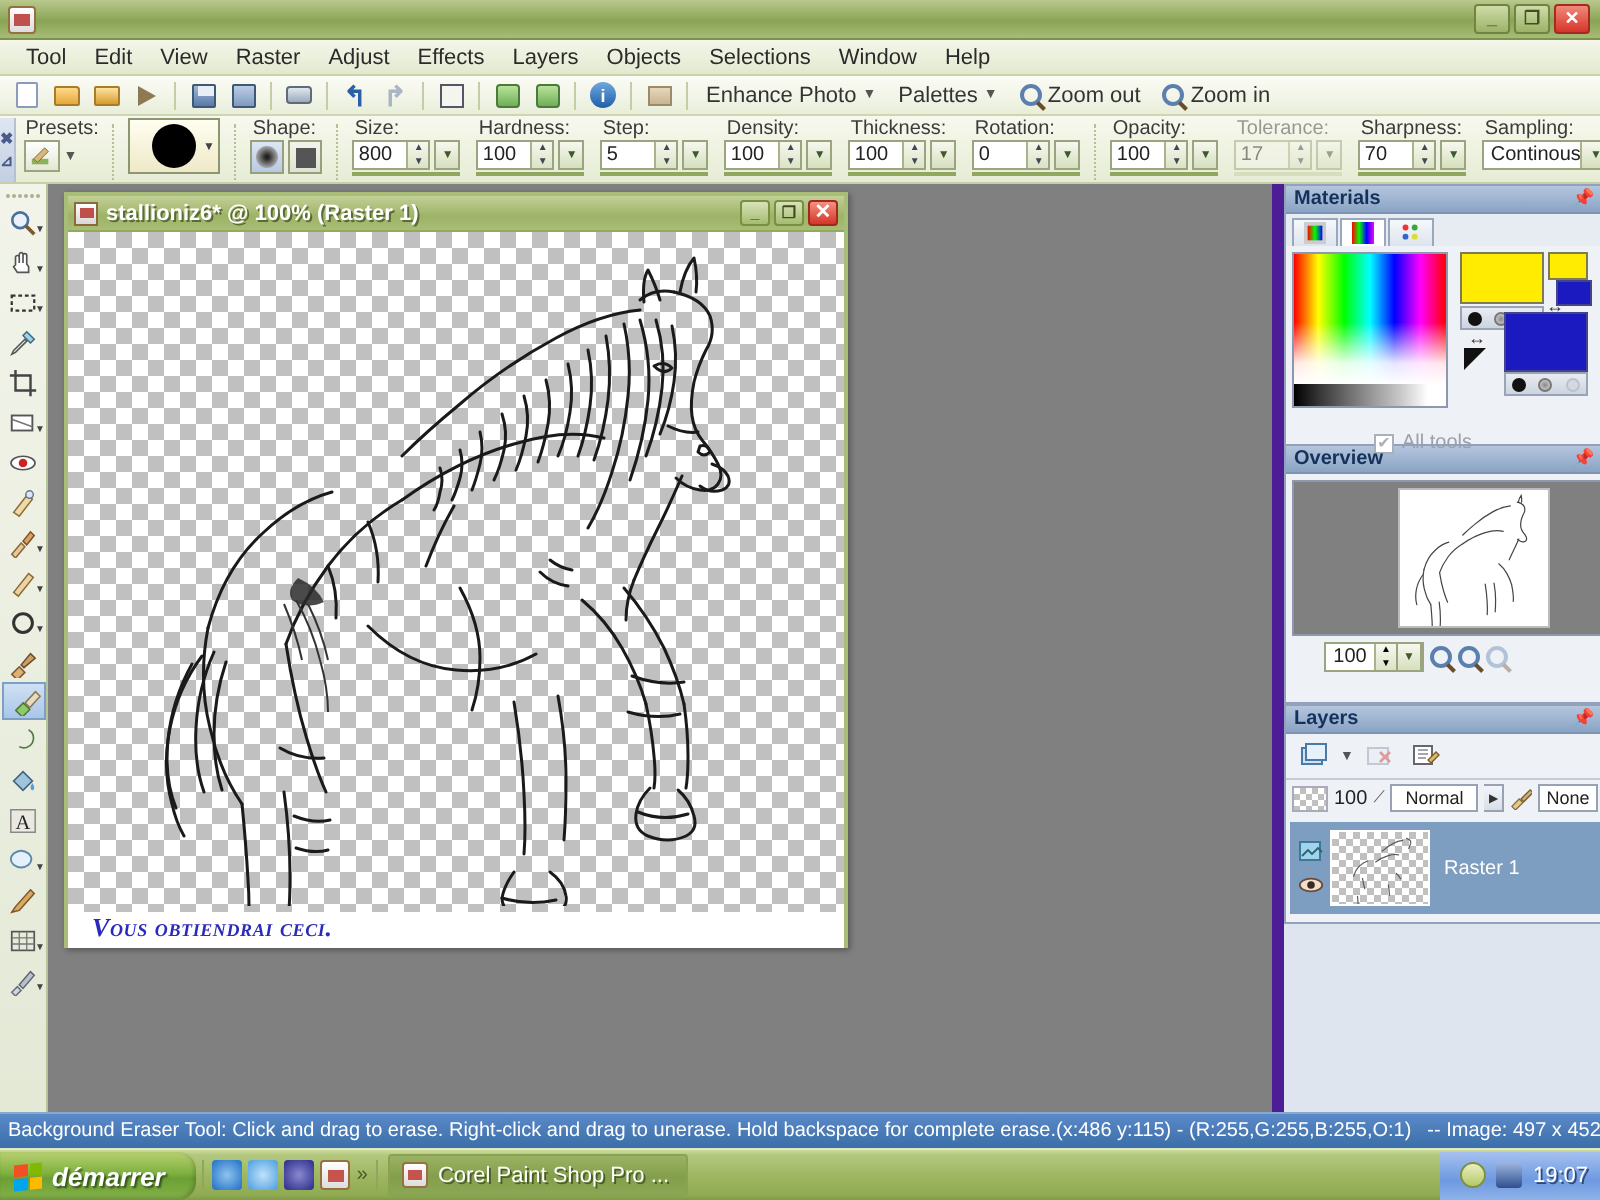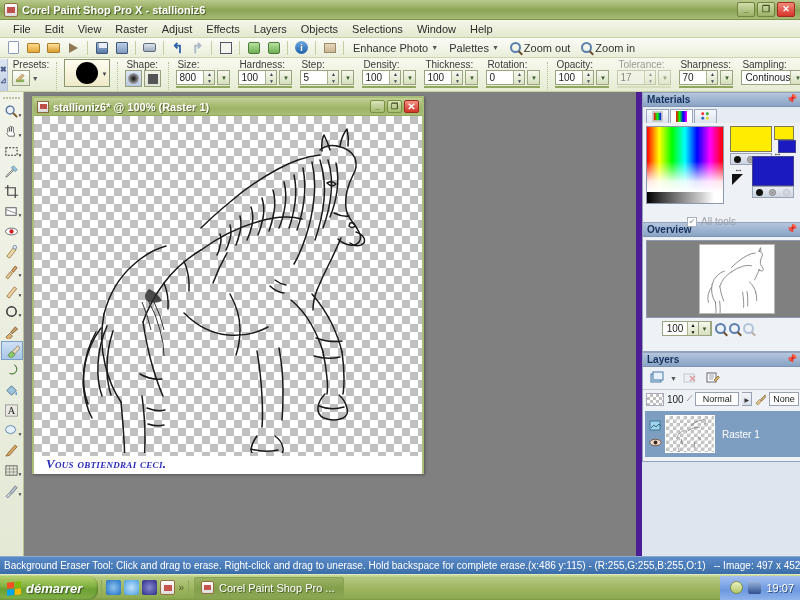"Corel Paint Shop Pro X" span { html: <span>Corel Paint Shop Pro X - stallioniz6</span> -> none }
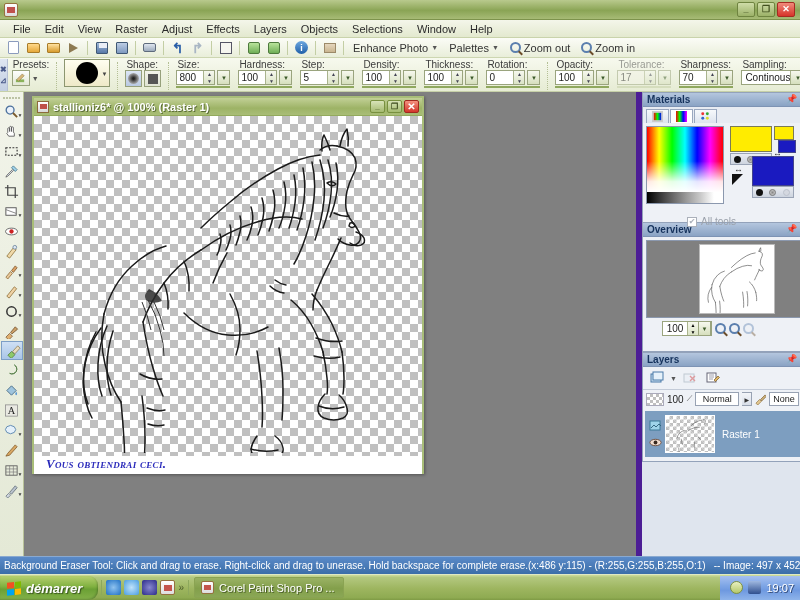"File" span.mi { text: File -> Tool }
